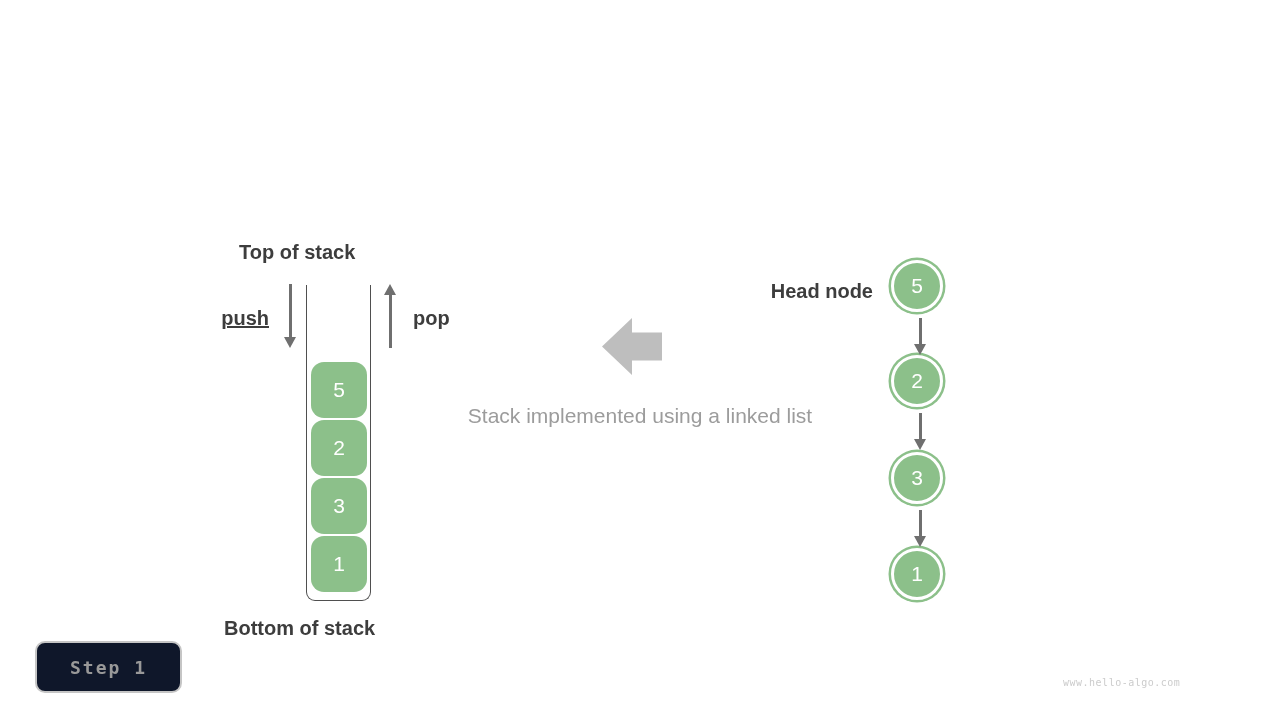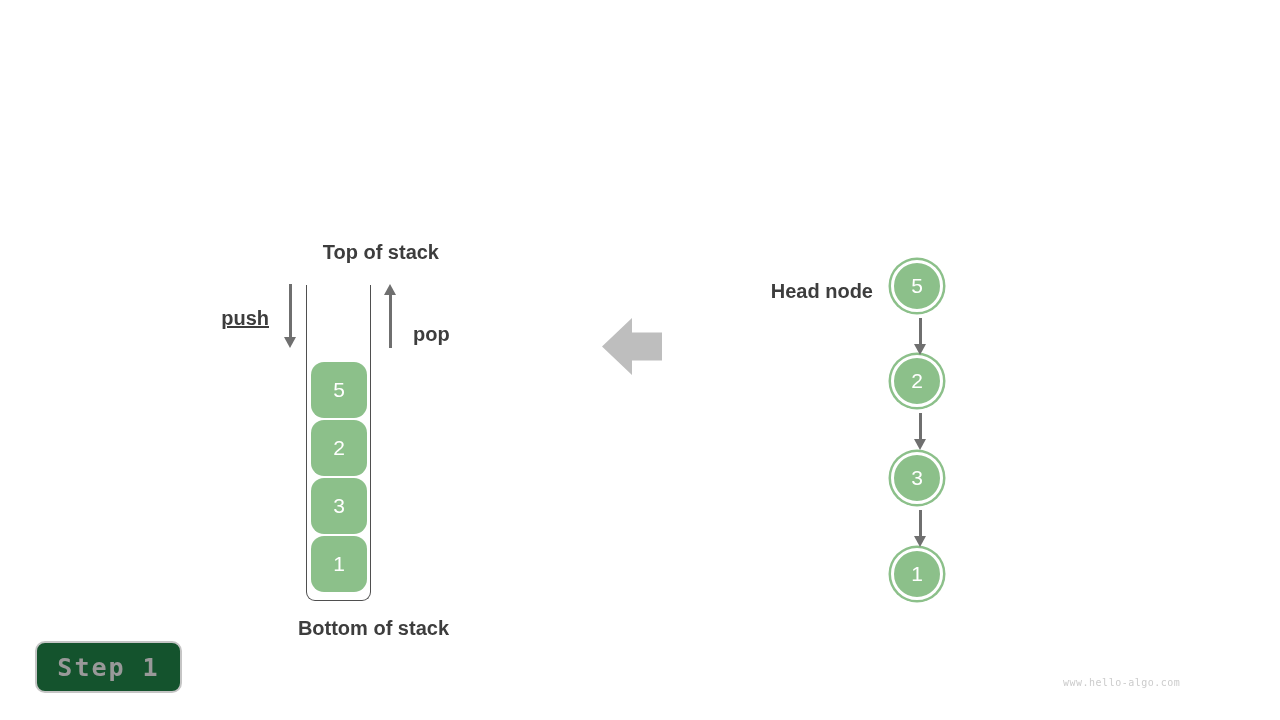"Top of stack" .center { text-align: right -> left }
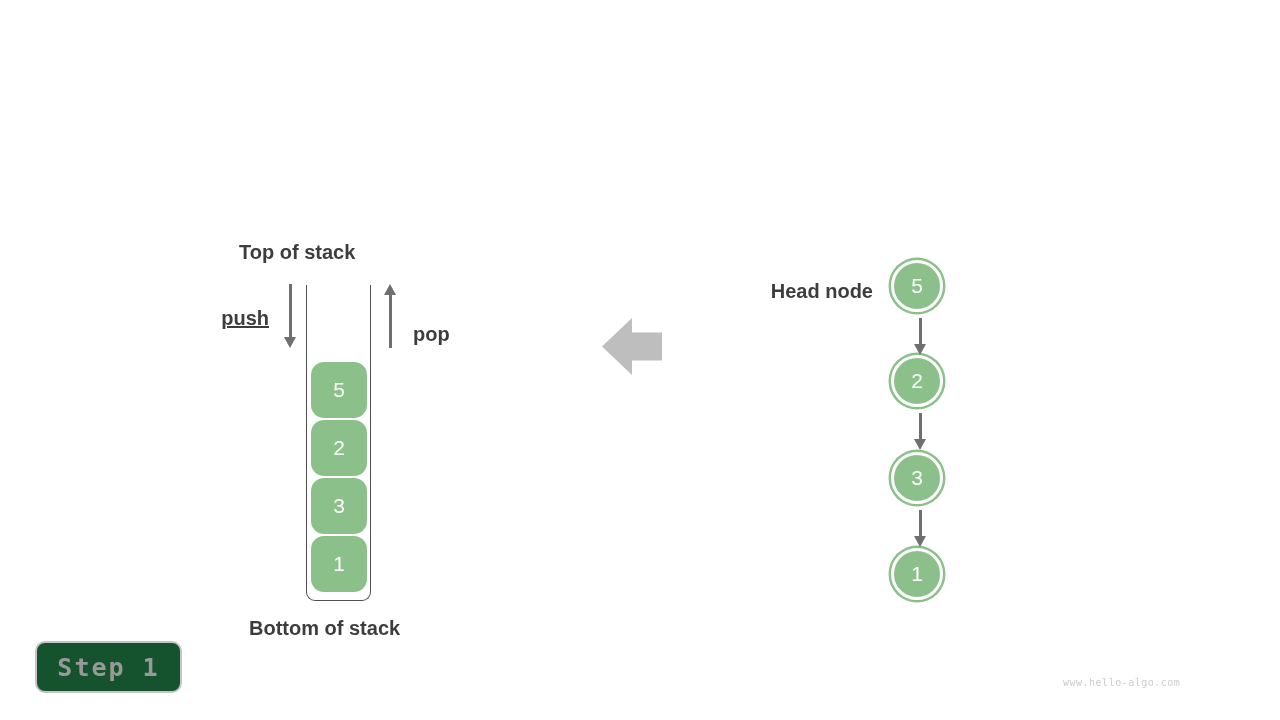"pop" div.lbl { top: 322px -> 306px }
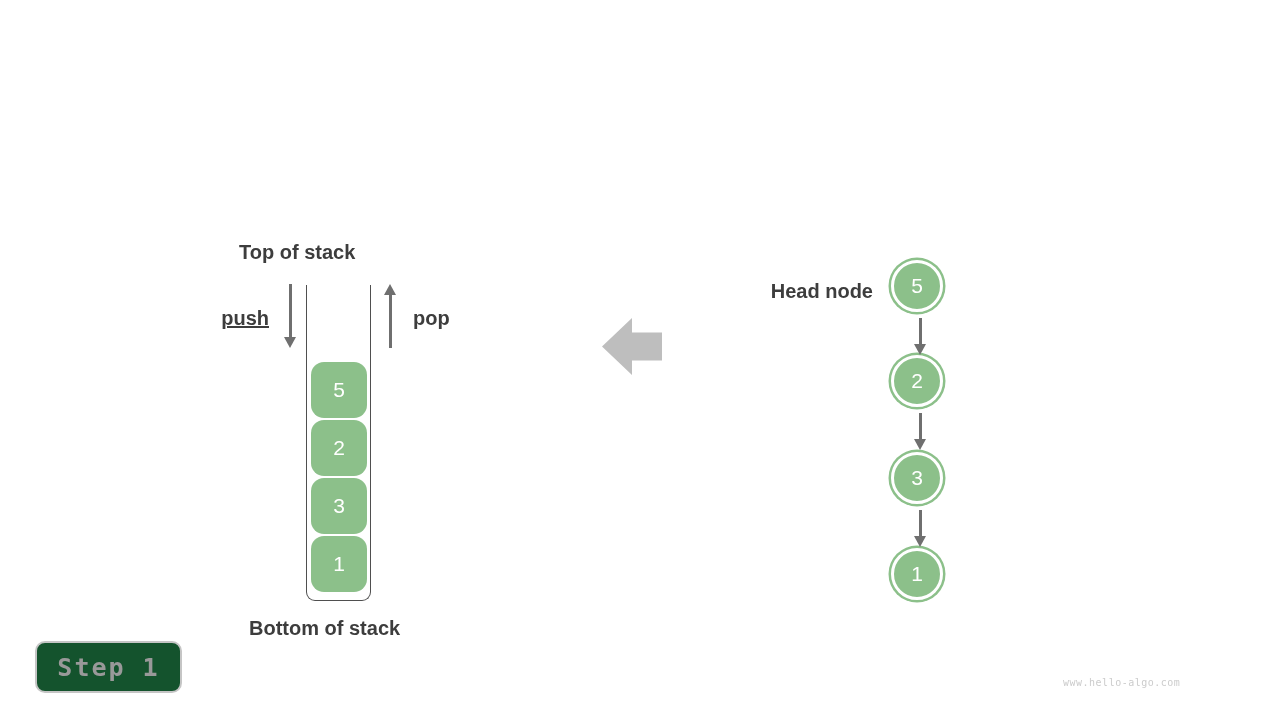"Stack implemented using a linked" div.caption { html: none -> <div>Stack implemented using a linked list</div> }
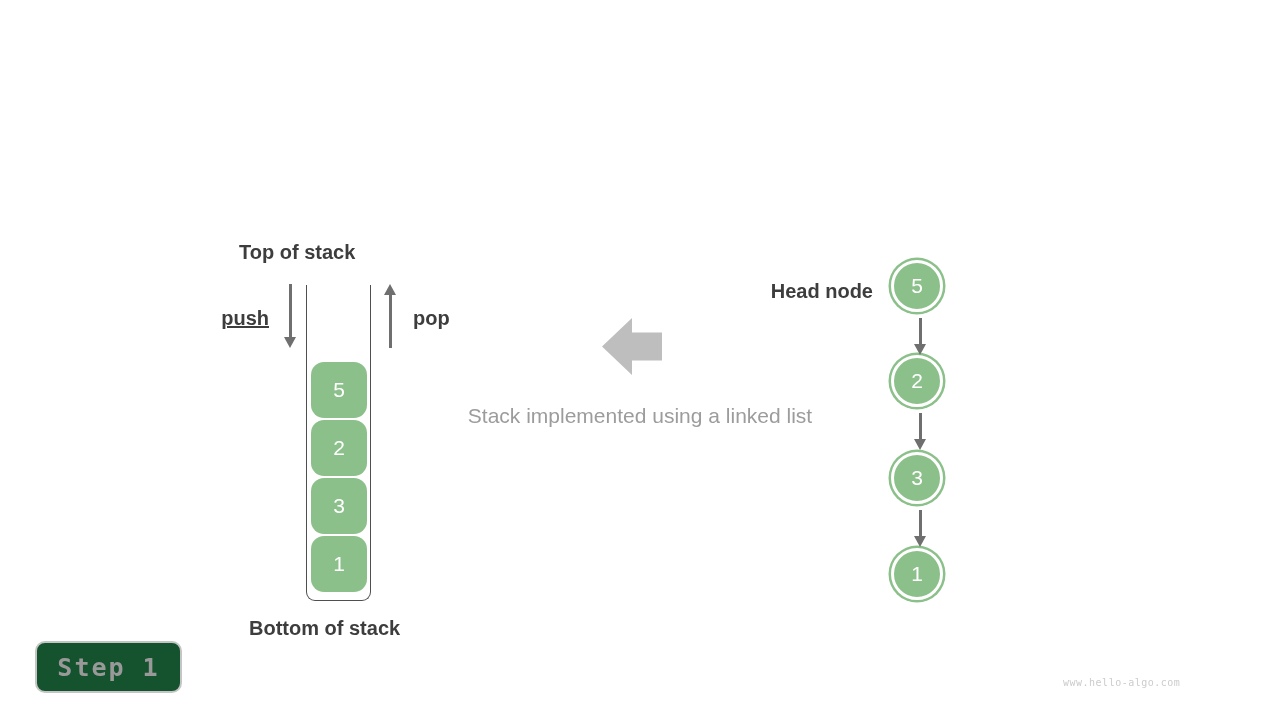"Bottom of stack" div.lbl { left: 249px -> 224px }
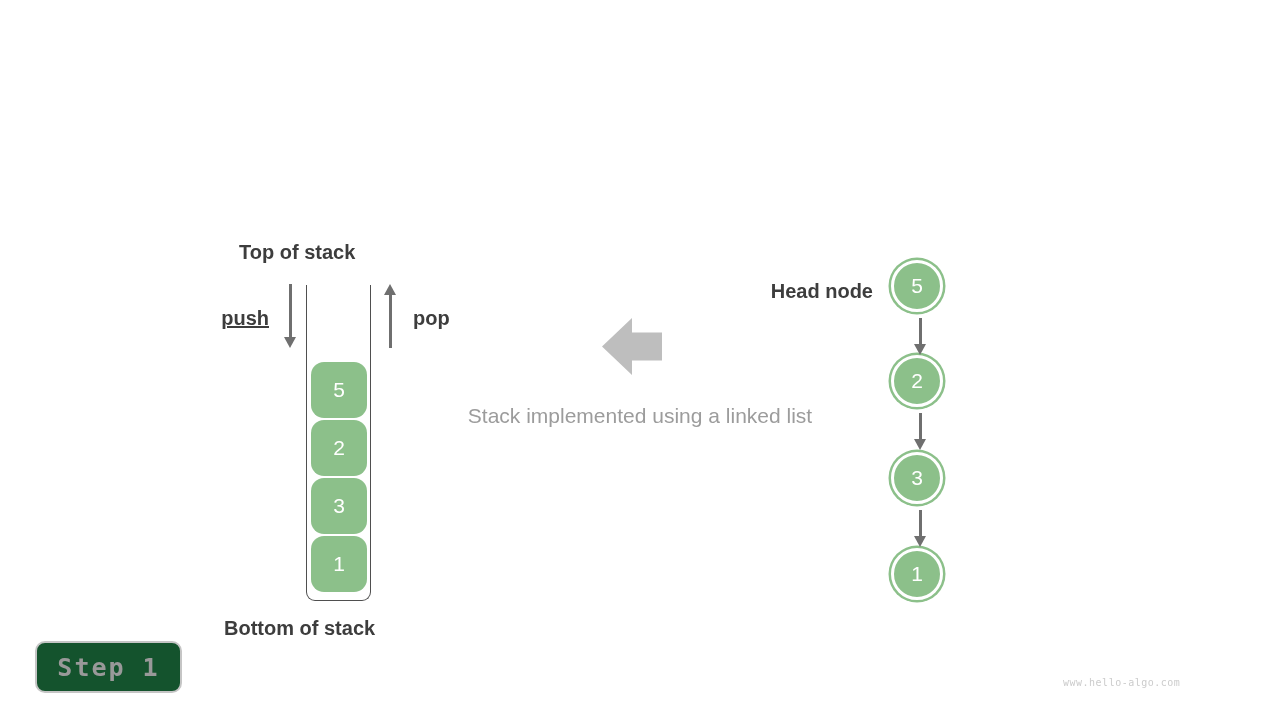"Step 1" .step-badge { background: #14532d -> #0f172a; font-size: 25px -> 18px }
